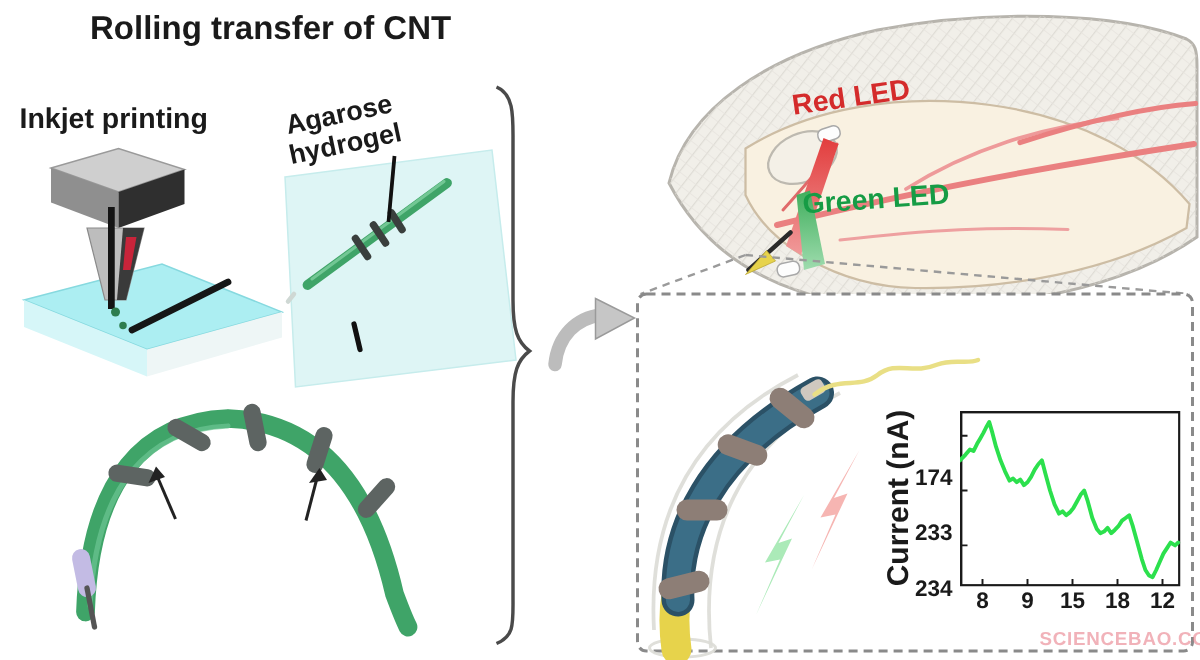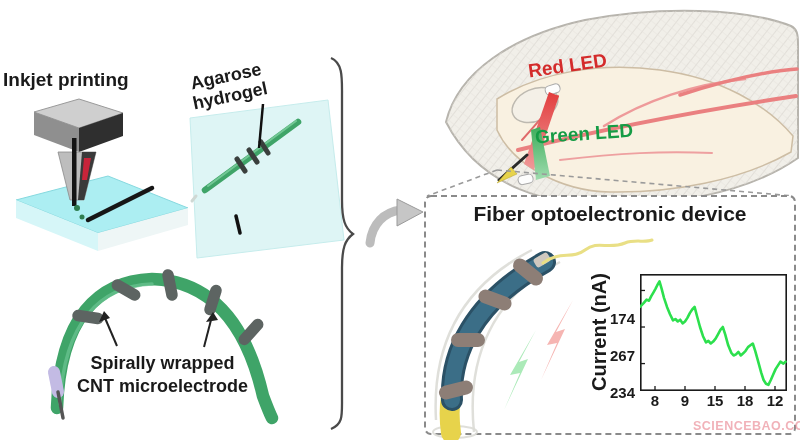"Rolling transfer of CNT" div.t { html: none -> <div>Rolling transfer of CNT</div> }
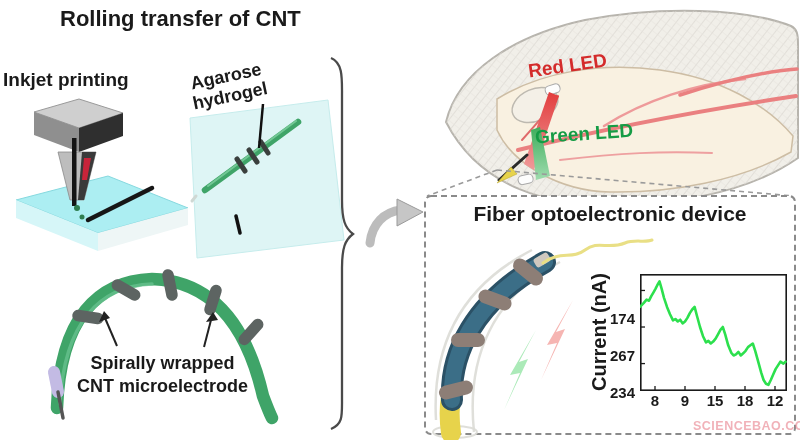"Inkjet printing" .inkjet { left: 3px -> 13px }
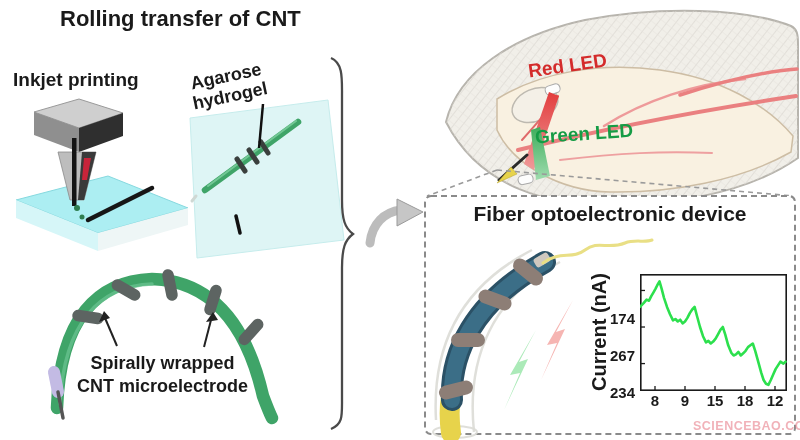"Fiber optoelectronic device" div.t { html: <div>Fiber optoelectronic device</div> -> none }
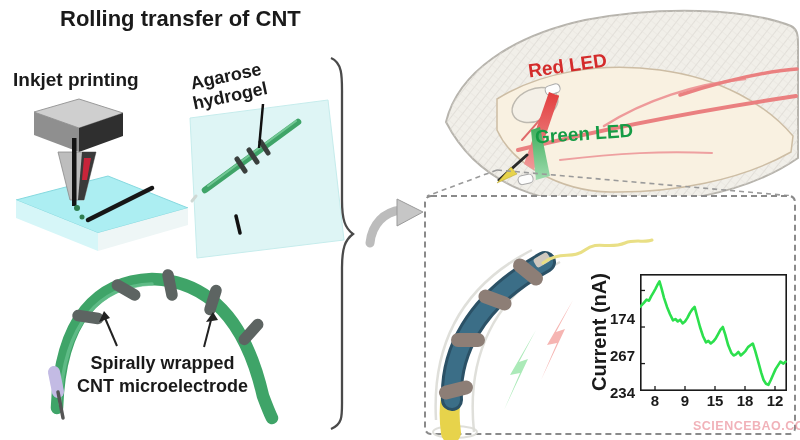"Spirally wrapped" div.t { html: <div><span>Spirally wrapped</span><br><span>CNT microelectrode</span></div> -> none }
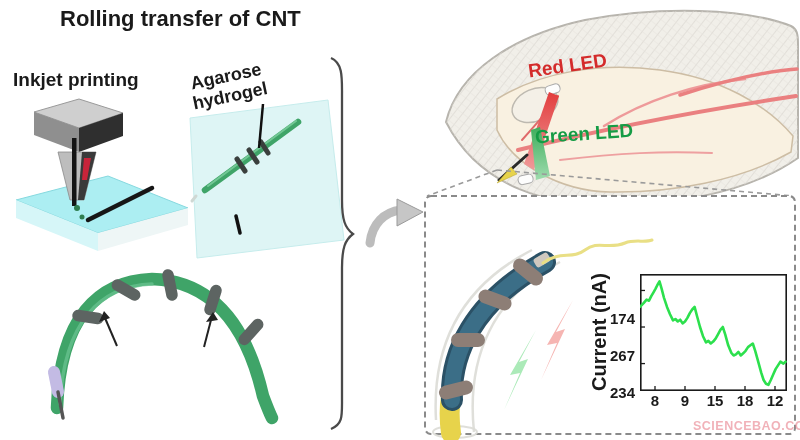"267" span.ytick { text: 267 -> 233 }
